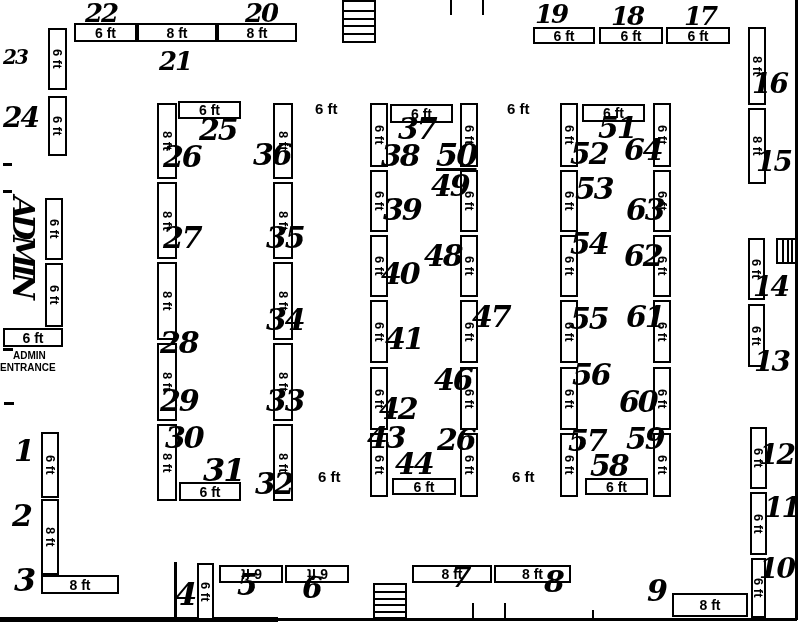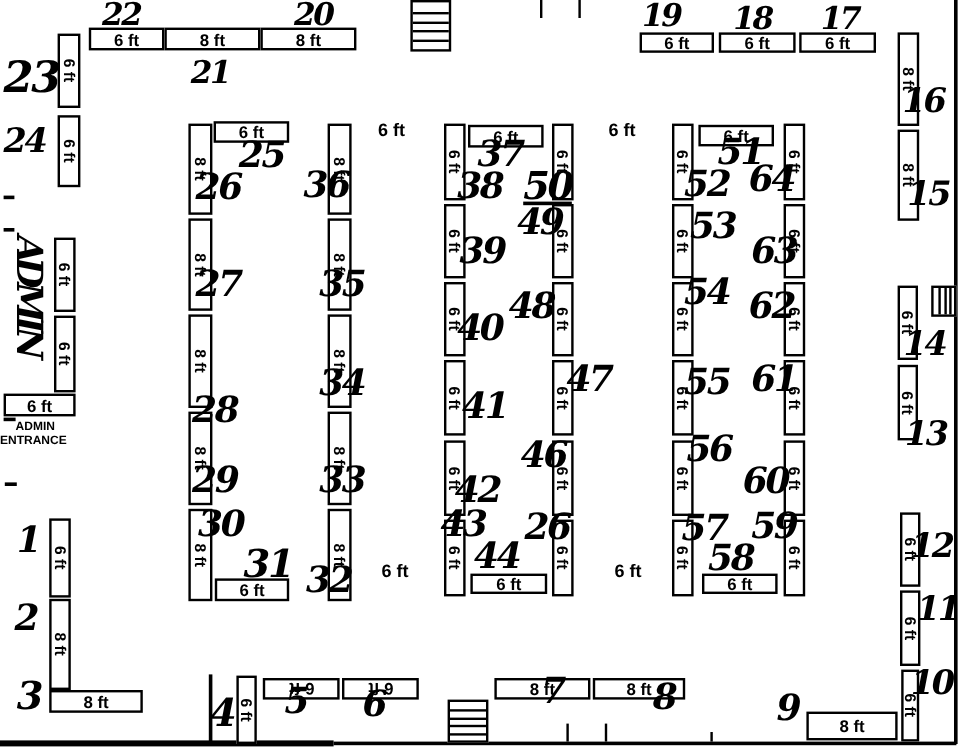"23" div.num { font-size: 36px -> 20px }
